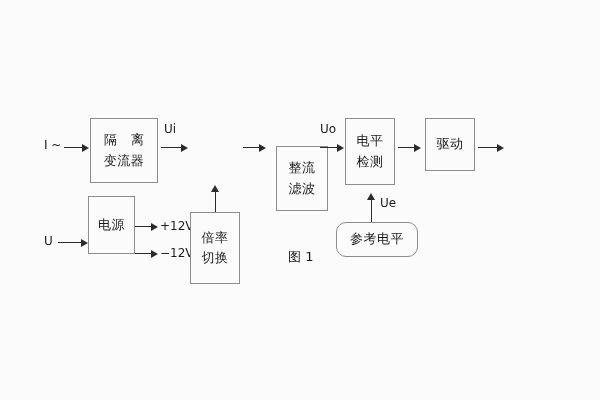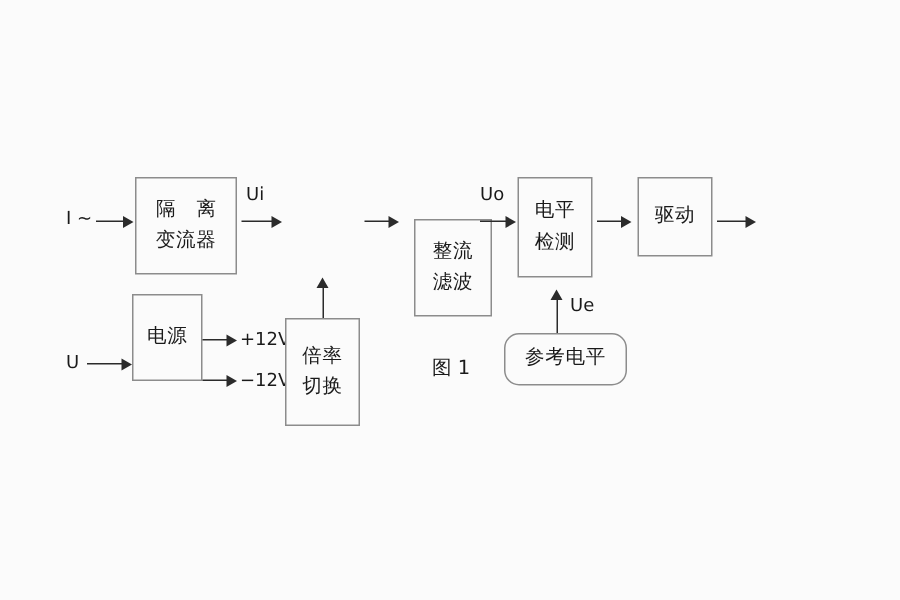"图 1" div.label { top: 236px -> 248px }
